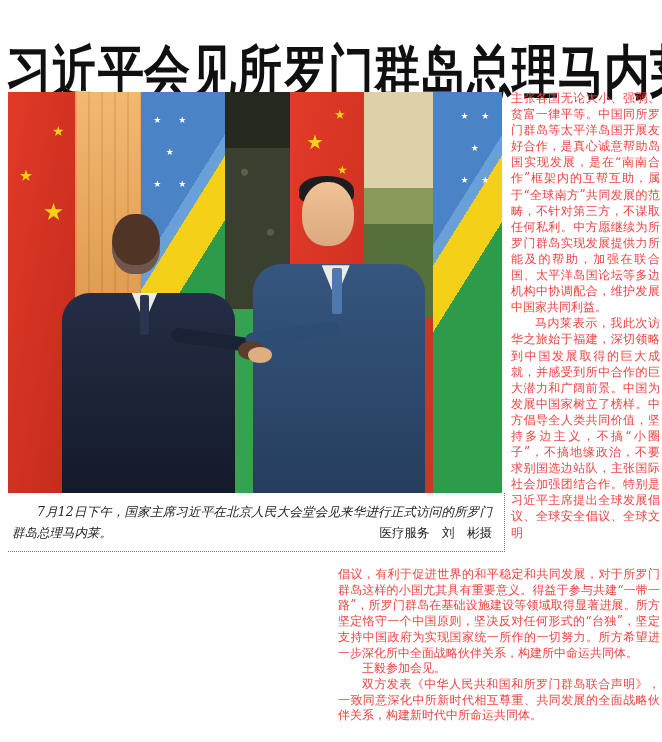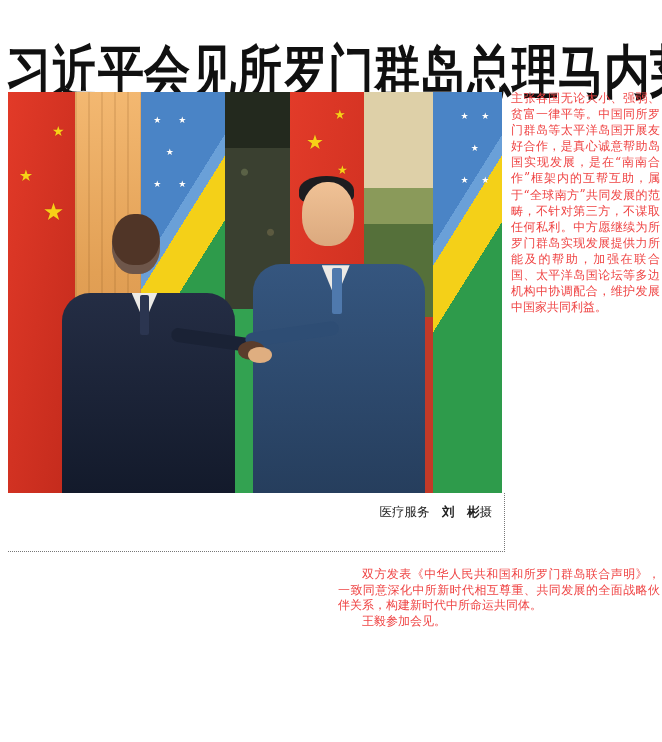"马内莱表示，我此次访华之旅始于福建，深切领略到中国发展取得的巨大成就，并感受到所" p { html: none -> <p><span>马内莱表示，我此次访华之旅始于福建，深切领略到中国发展取得的巨大成就，并感受到所中合作的巨大潜力和广阔前景。中国为发展中国家树立了榜样。中方倡导全人类共同价值，坚持多边主义，不搞“小圈子”，不搞地缘政治，不要求别国选边站队，主张国际社会加强团结合作。特别是习近平主席提出全球发展倡议、全球安全倡议、全球文明</span></p> }
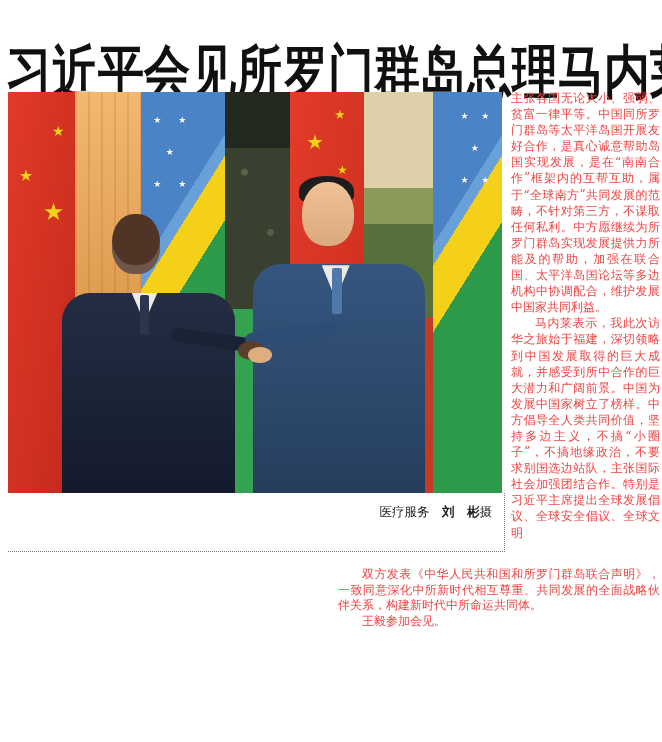"7月12日下午，国家主席习近平在北京人民大会堂会见来华进行正式访问的所罗门群岛总" span { html: none -> <span>7月12日下午，国家主席习近平在北京人民大会堂会见来华进行正式访问的所罗门群岛总理马内莱。</span> }
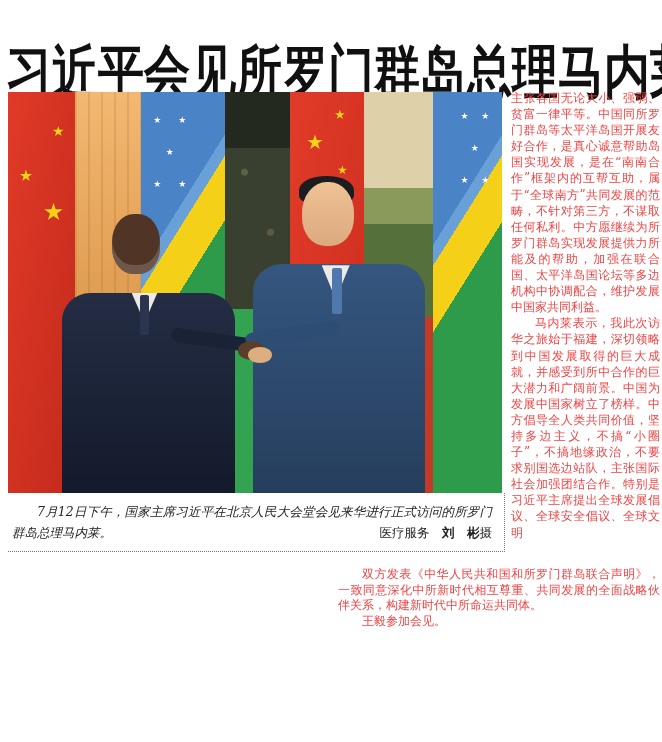"刘 彬" .caption-credit .name { font-weight: bold -> normal }
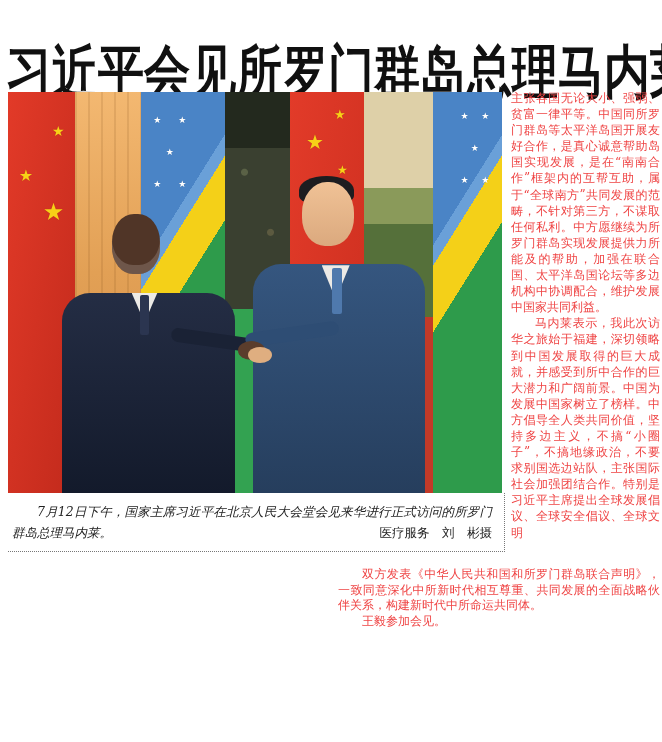"倡议，有利于促进世界的和平稳定和共同发展，对于所罗门群岛这样的小国尤其具有重要意" p.noindent { html: none -> <p><span>倡议，有利于促进世界的和平稳定和共同发展，对于所罗门群岛这样的小国尤其具有重要意义。得益于参与共建“一带一路”，所罗门群岛在基础设施建设等领域取得显著进展。所方坚定恪守一个中国原则，坚决反对任何形式的“台独”，坚定支持中国政府为实现国家统一所作的一切努力。所方希望进一步深化所中全面战略伙伴关系，构建所中命运共同体。</span></p> }
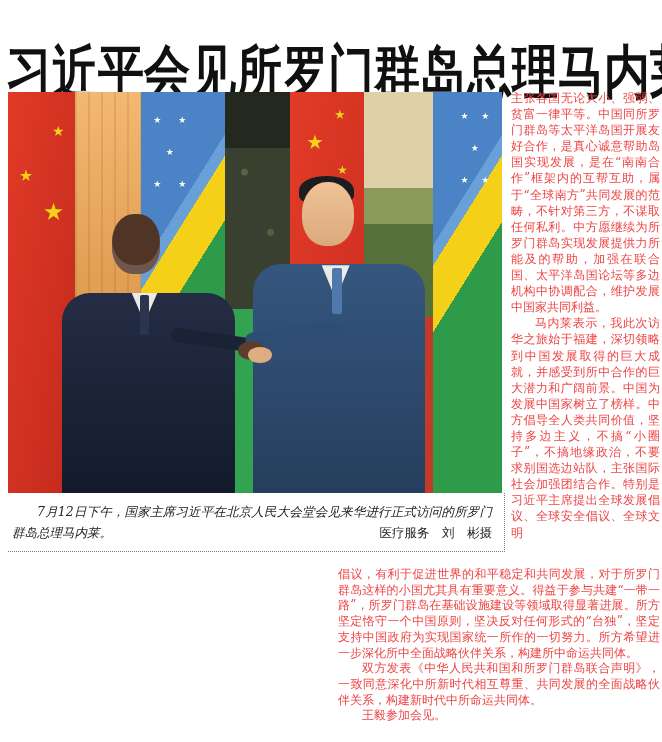"双方发表《中华人民共和国和所罗门群岛联合声明》，一致同意深化中所新时代相互尊重、" p { order: before "王毅参加会见。" -> after "王毅参加会见。" }
